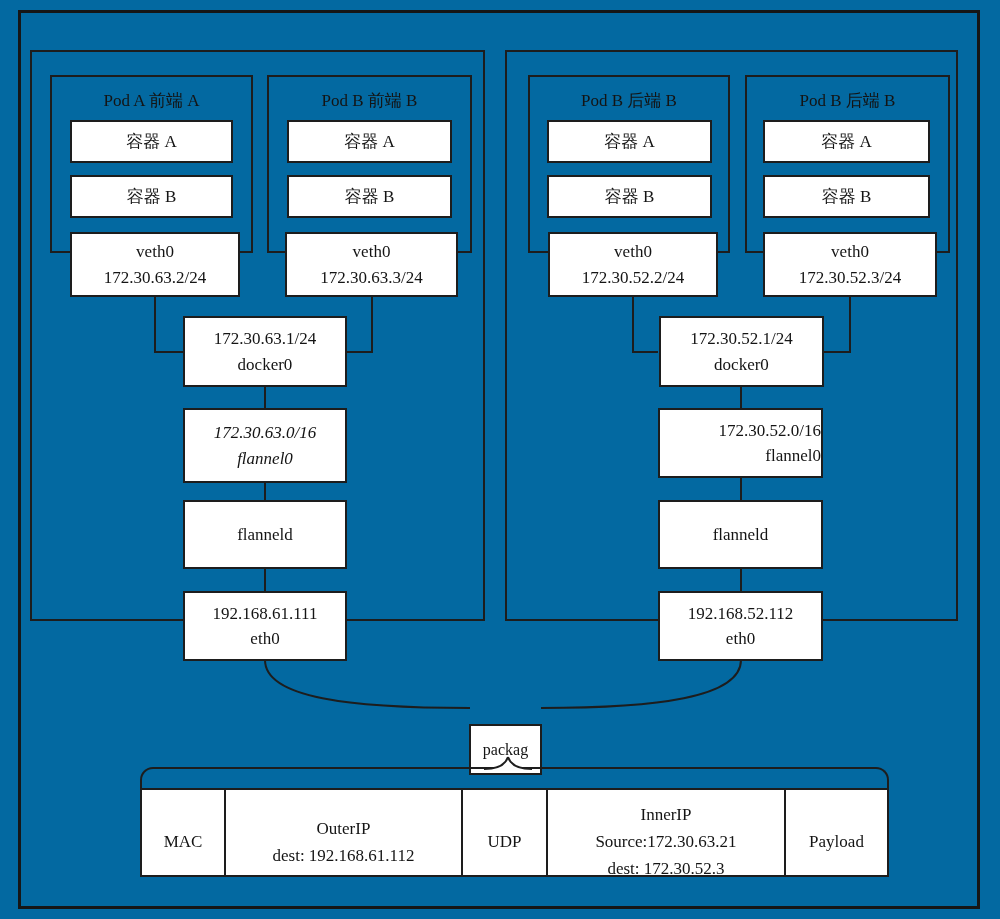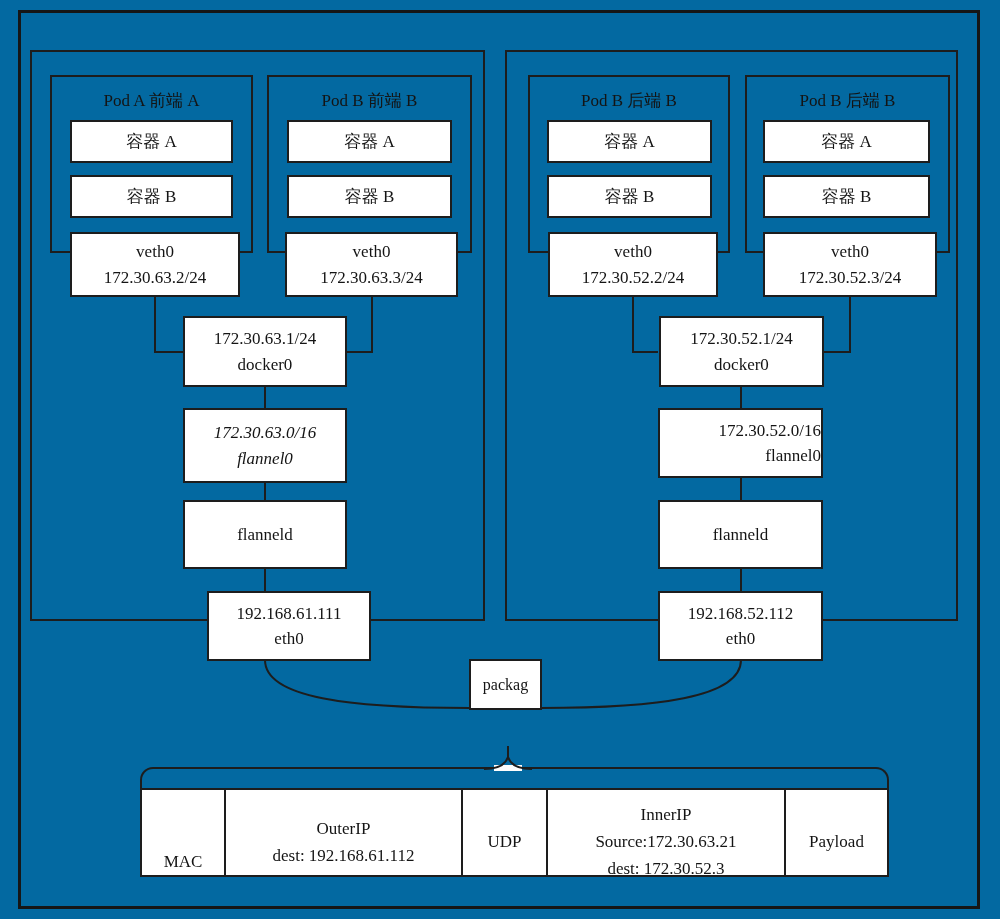"192.168.61.111" div.box { margin-left: 24px -> none }
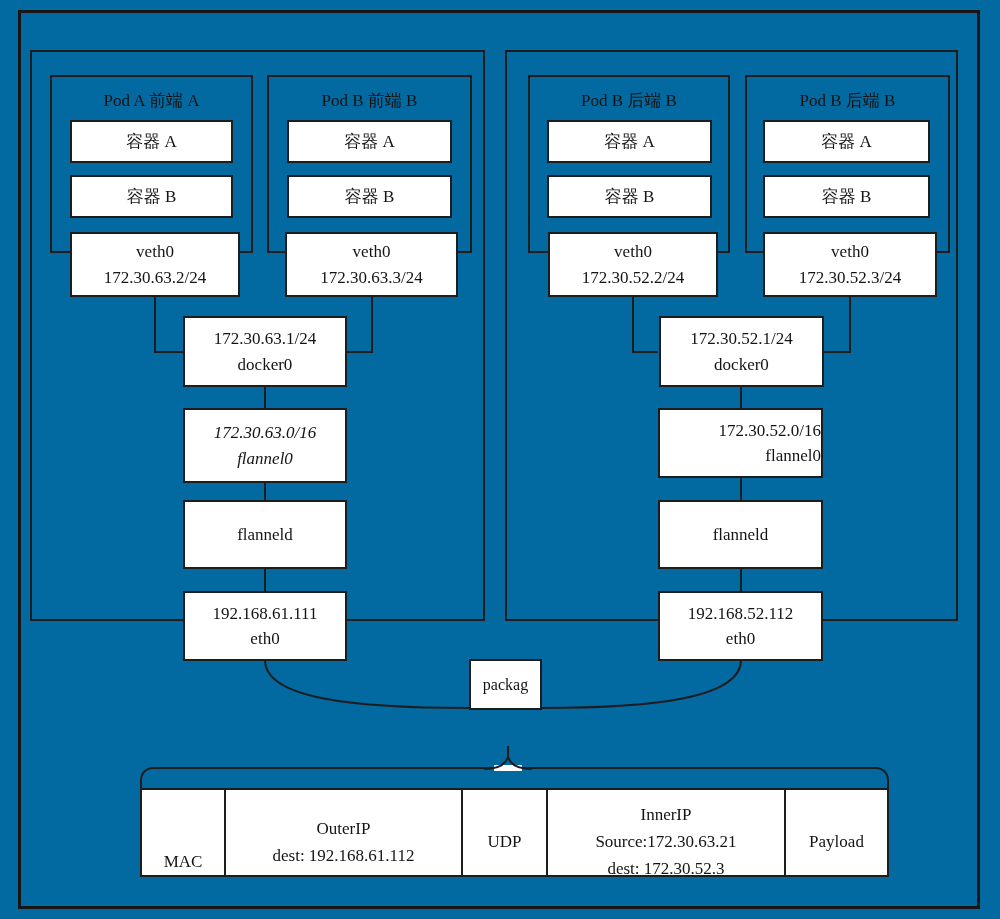"packag" div.box { top: 659px -> 724px }
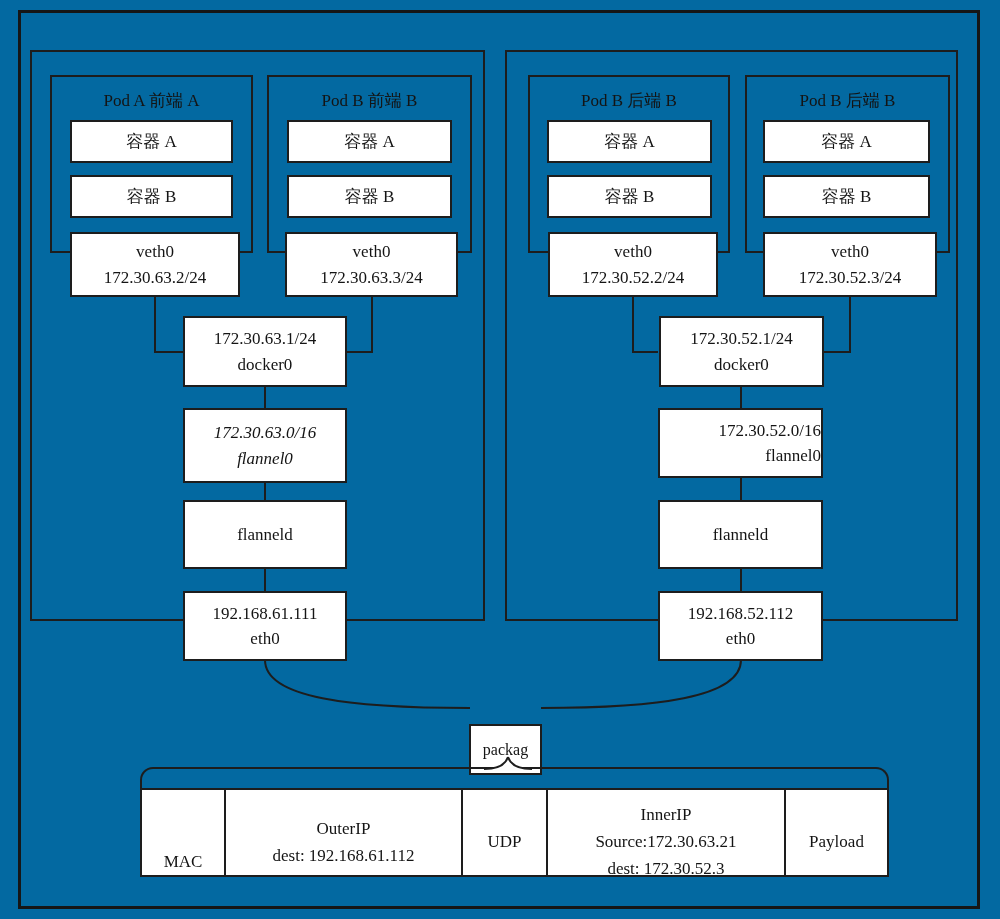"MAC" div.pcell { justify-content: flex-end -> none }
